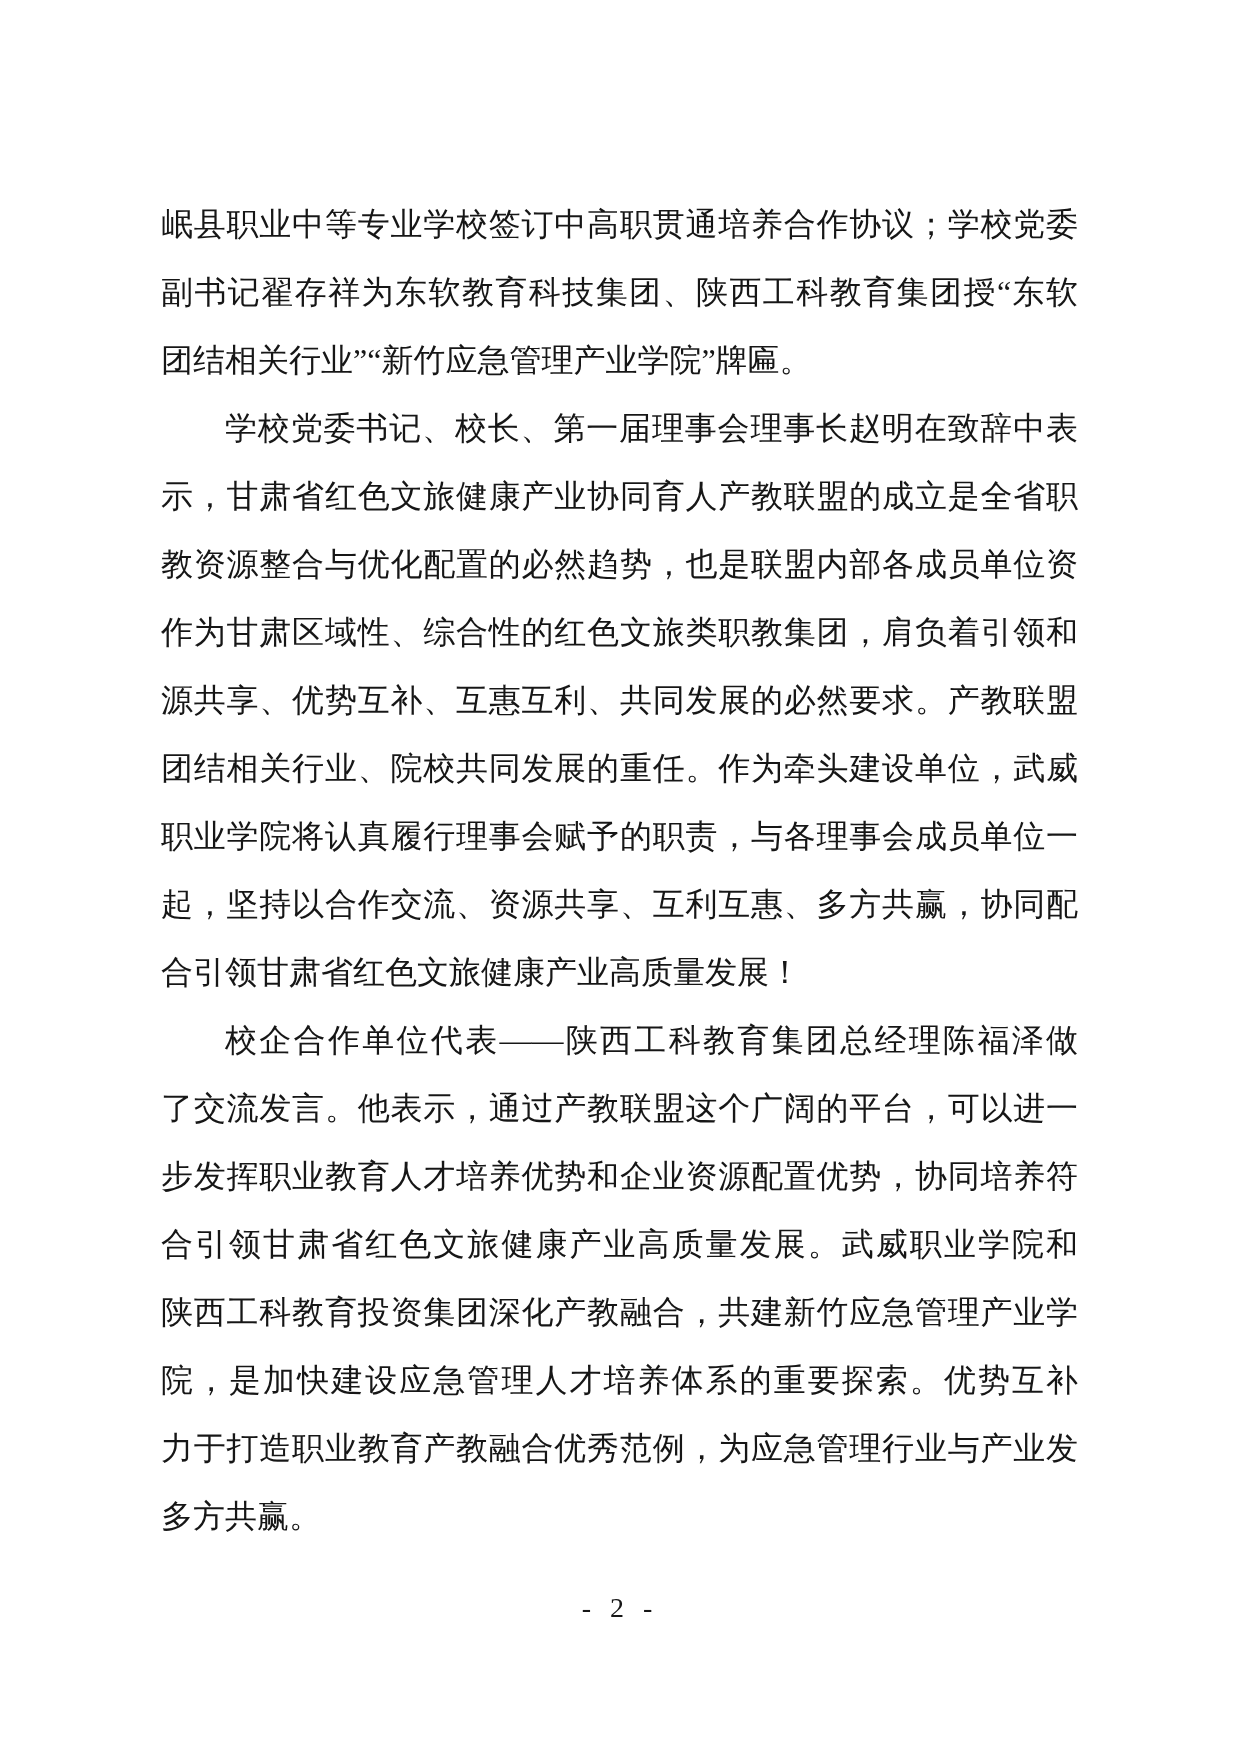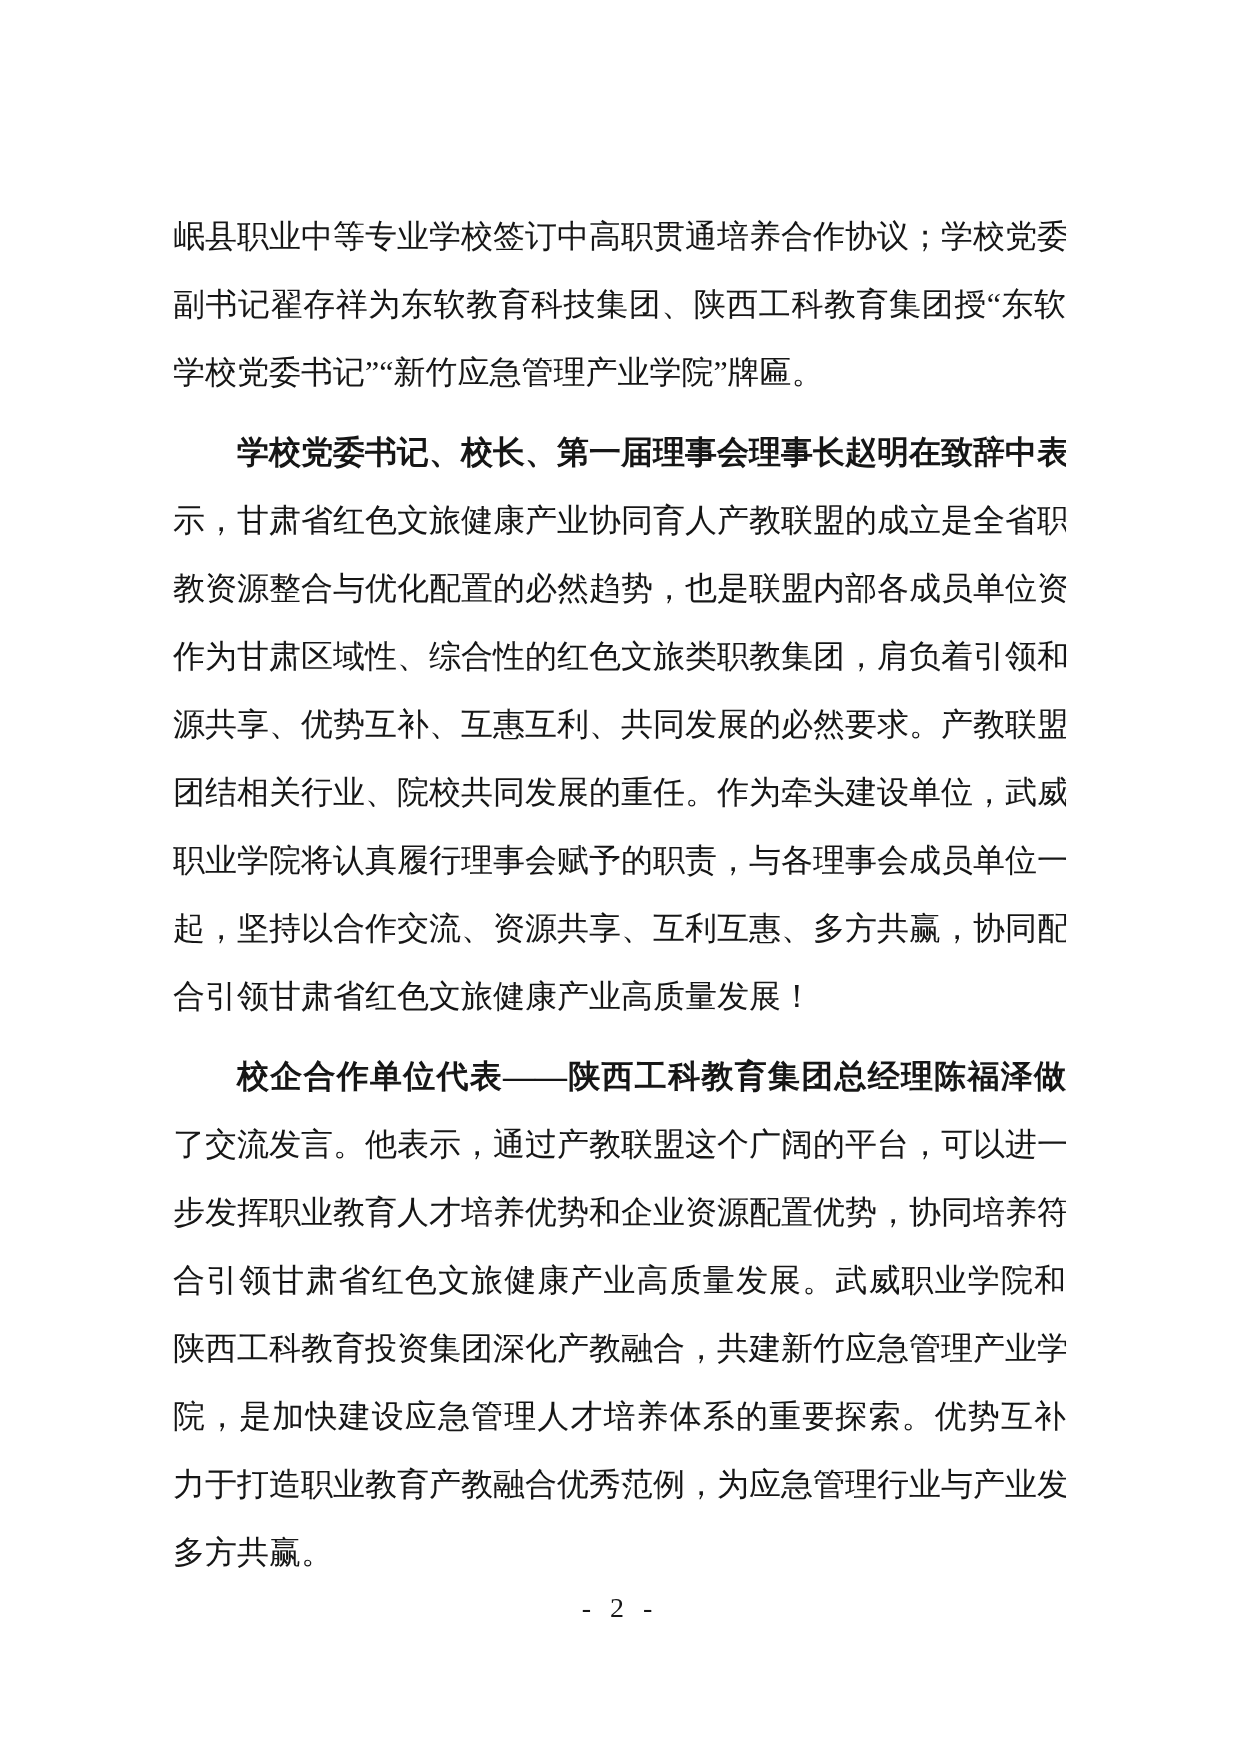"岷县职业中等专业学校签订中高职贯通培养合作协议；学校党委" .paragraph { margin: 12px -> 0 }
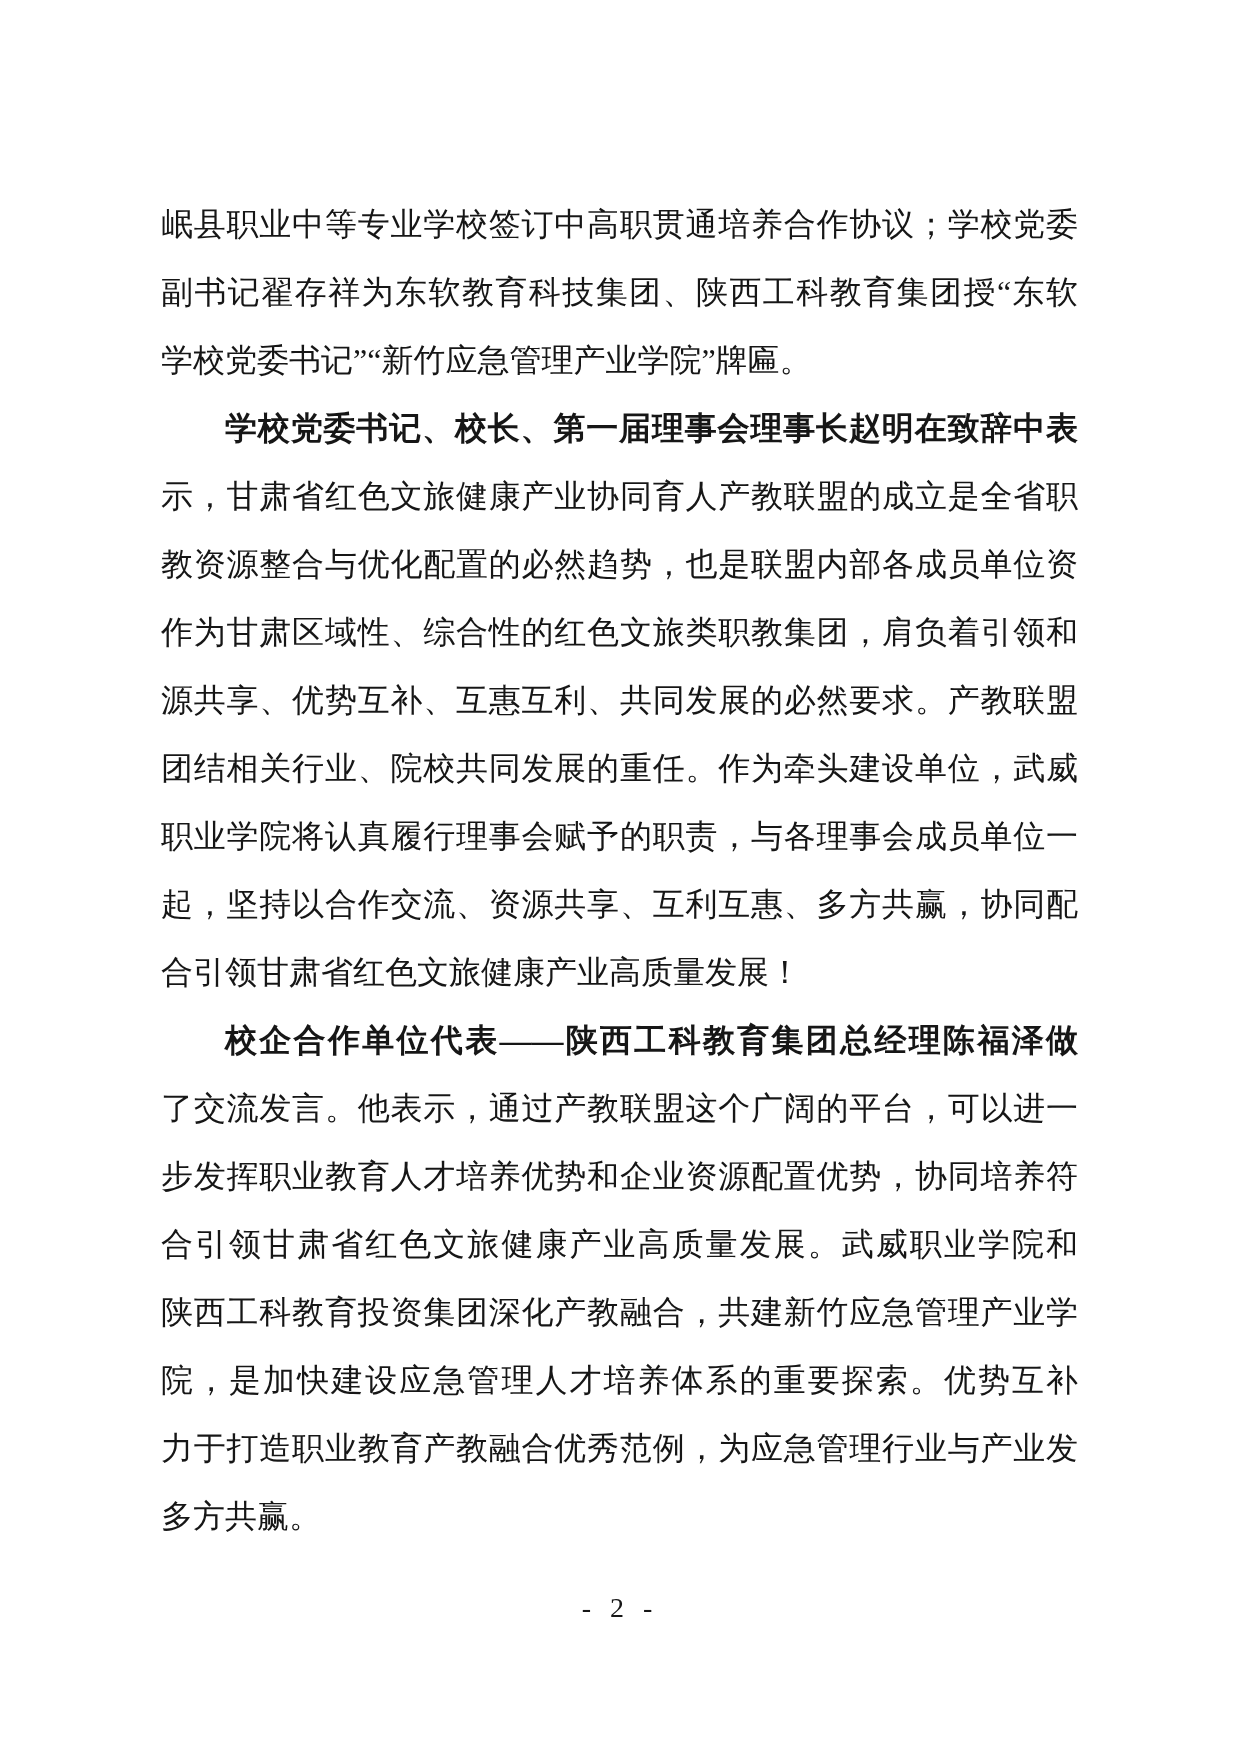"学校党委书记”“新竹应急管理产业学院”牌匾。" div.line { text: 学校党委书记 -> 团结相关行业 }
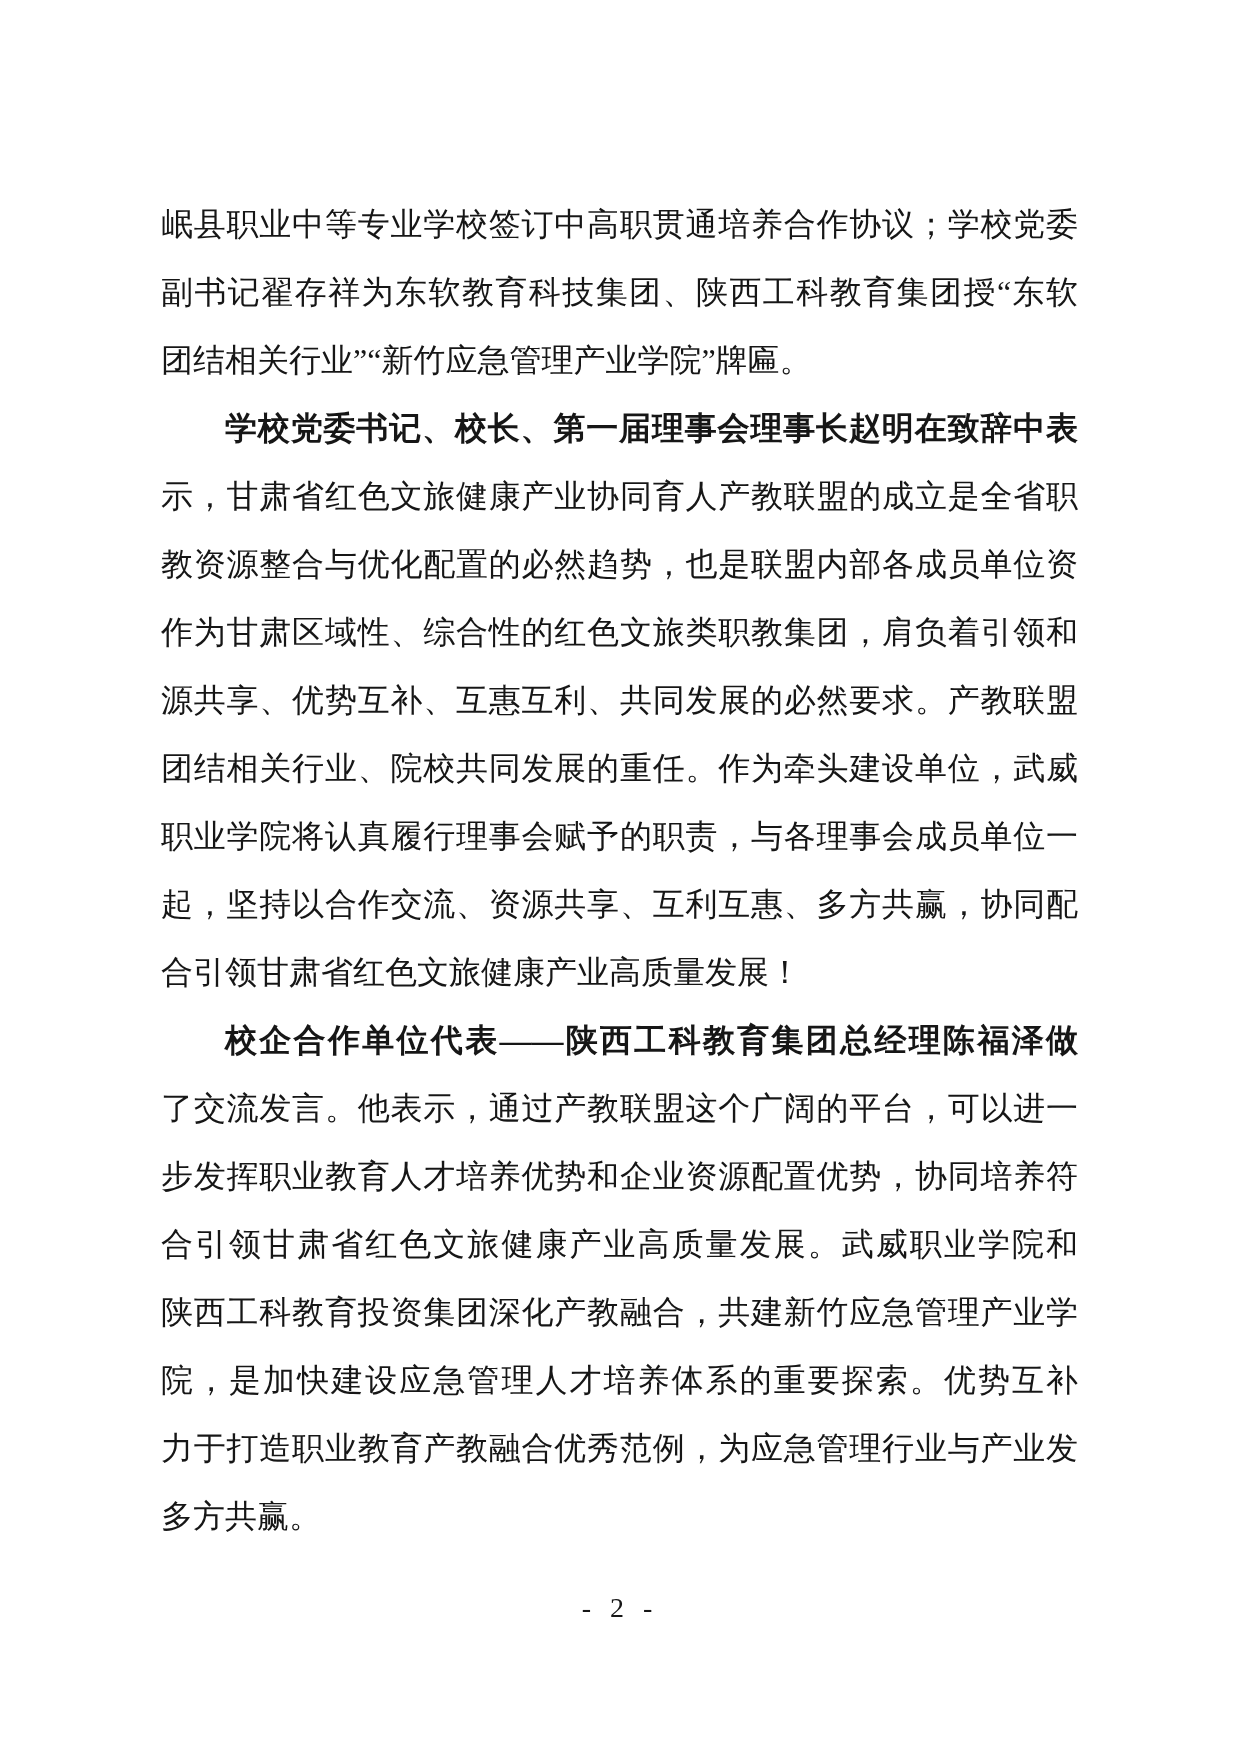"学校党委书记、校长、第一届理事会理事长赵明在致辞中表" .line.indent { font-weight: bold -> none }
